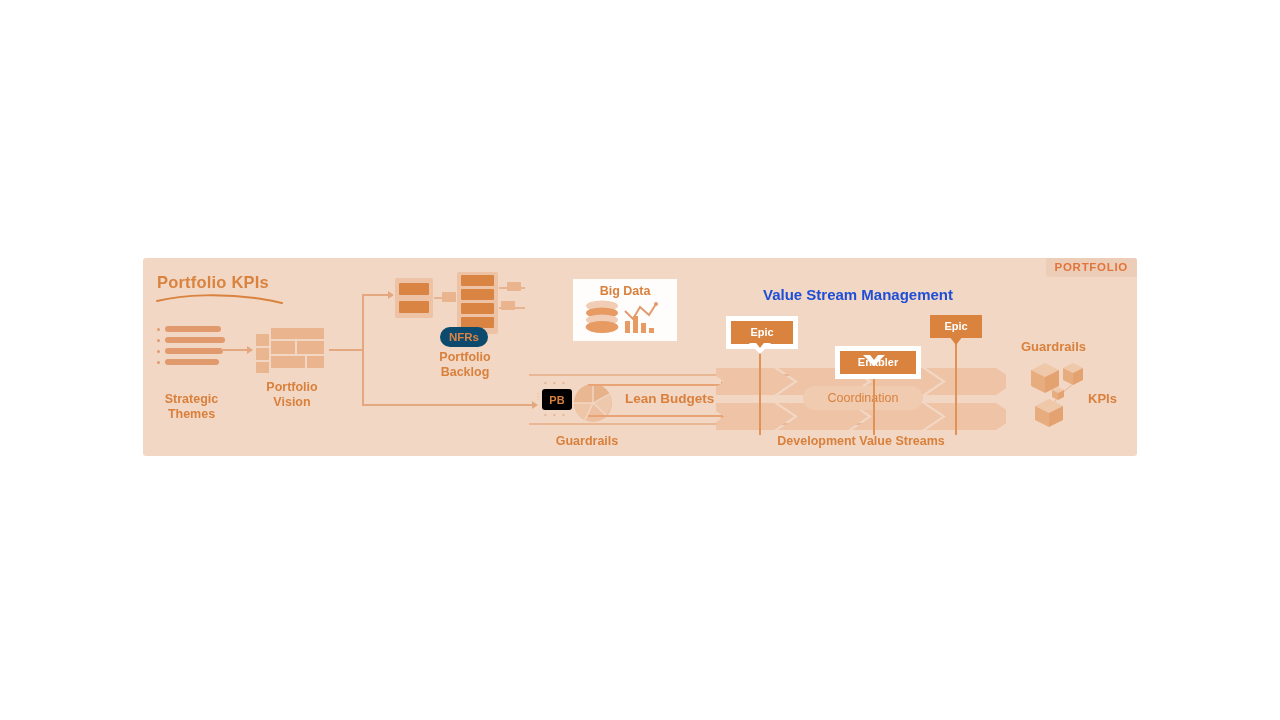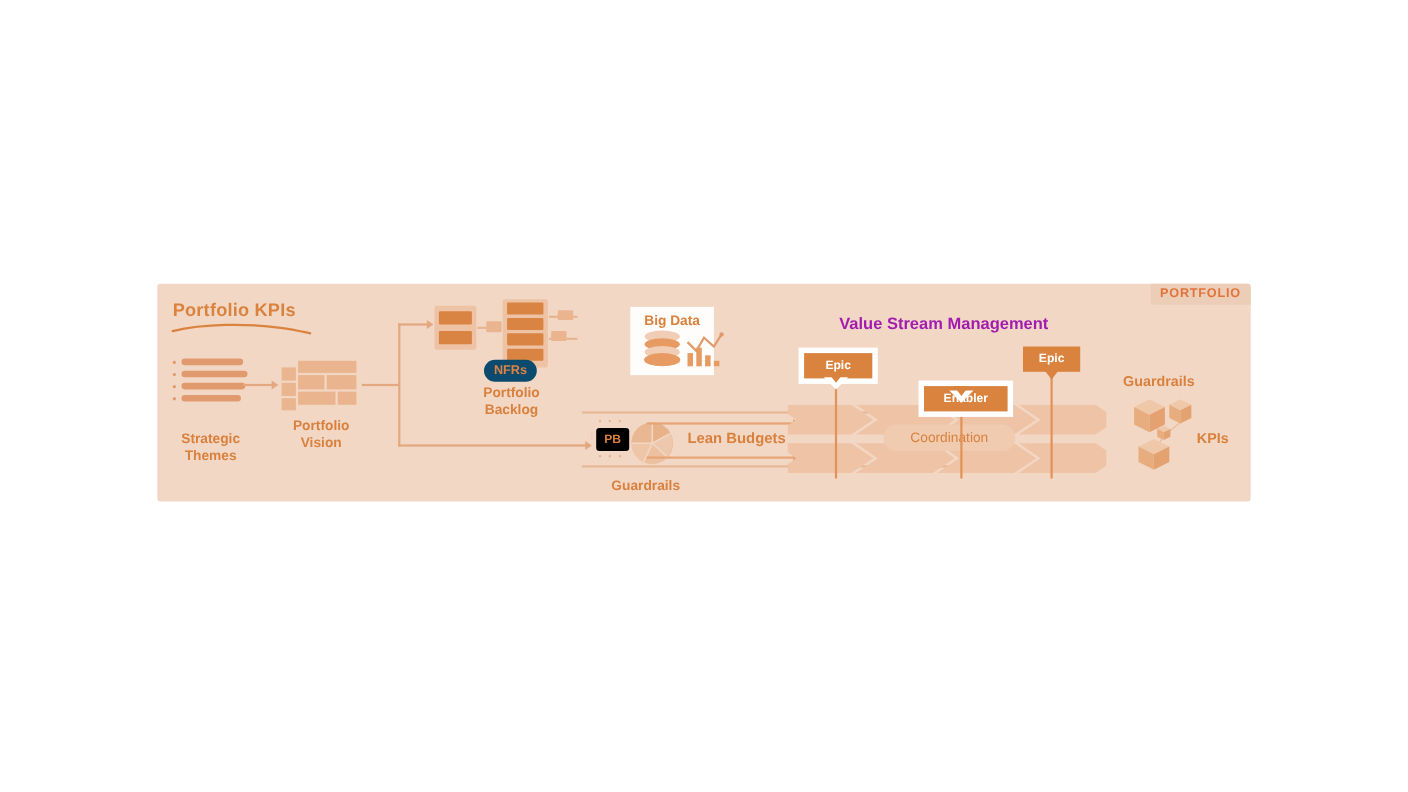"Big Data" #bigdata { width: 76px -> 104px }
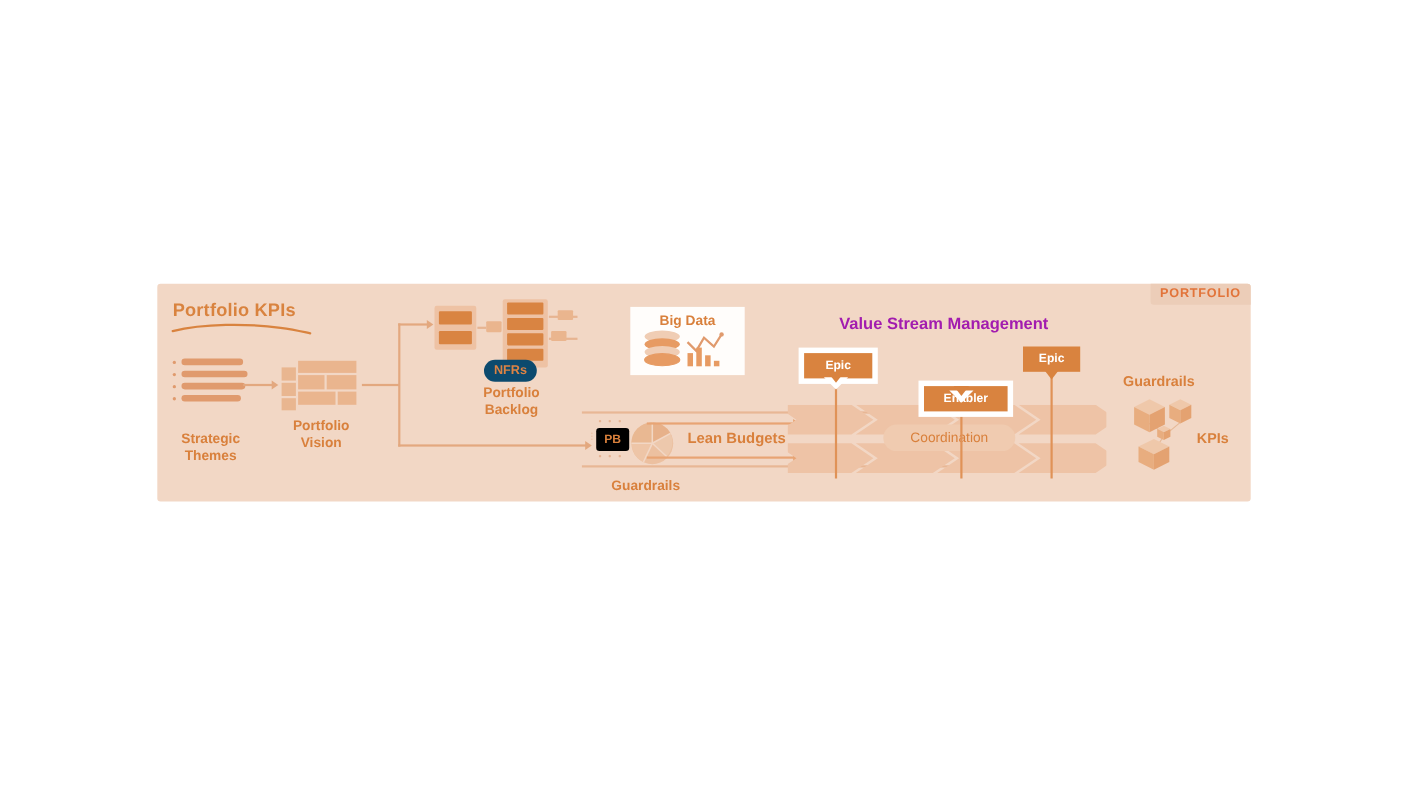"Value Stream Management" #vsm-title { color: #a21caf -> #1d4ed8 }
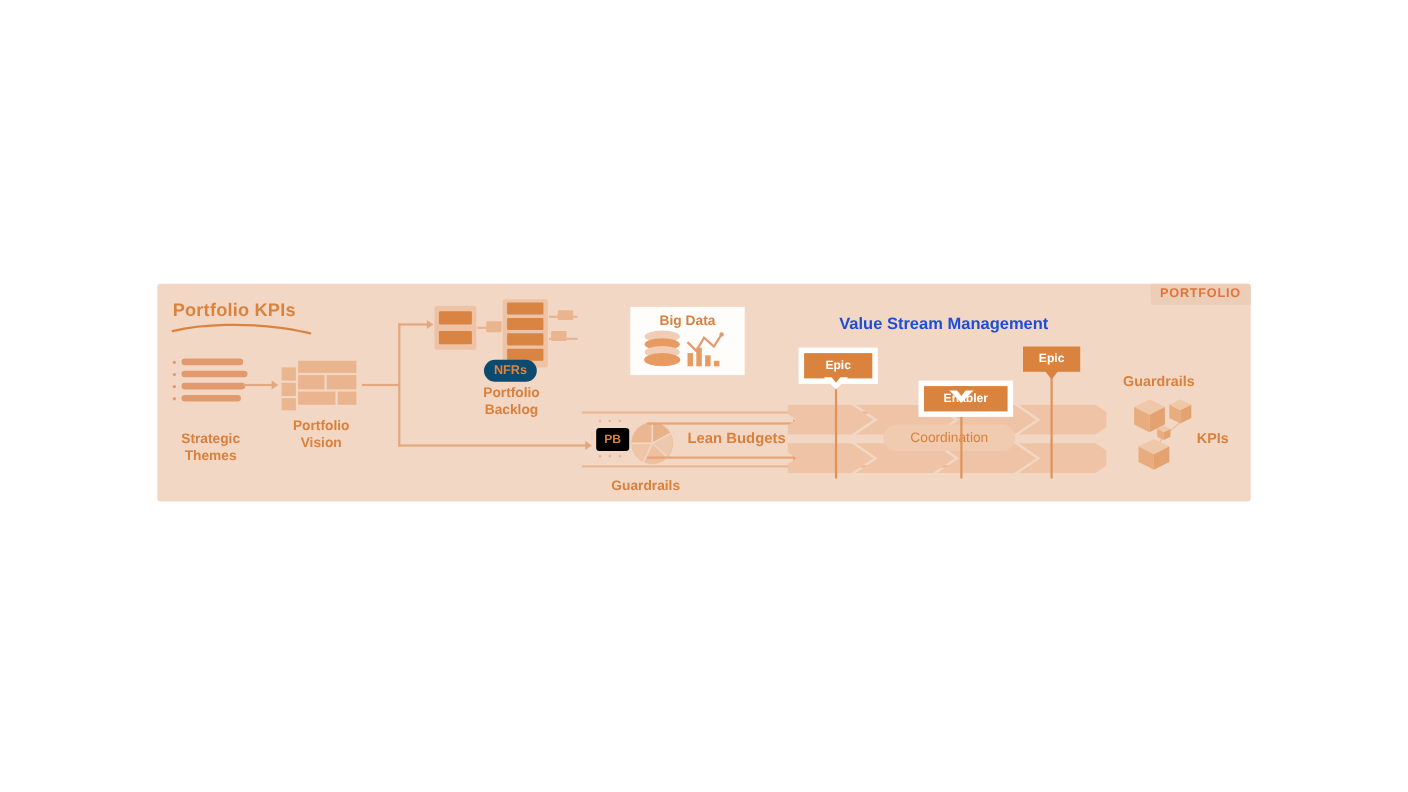"Development Value Streams" div.cap { html: none -> <div>Development Value Streams</div> }
